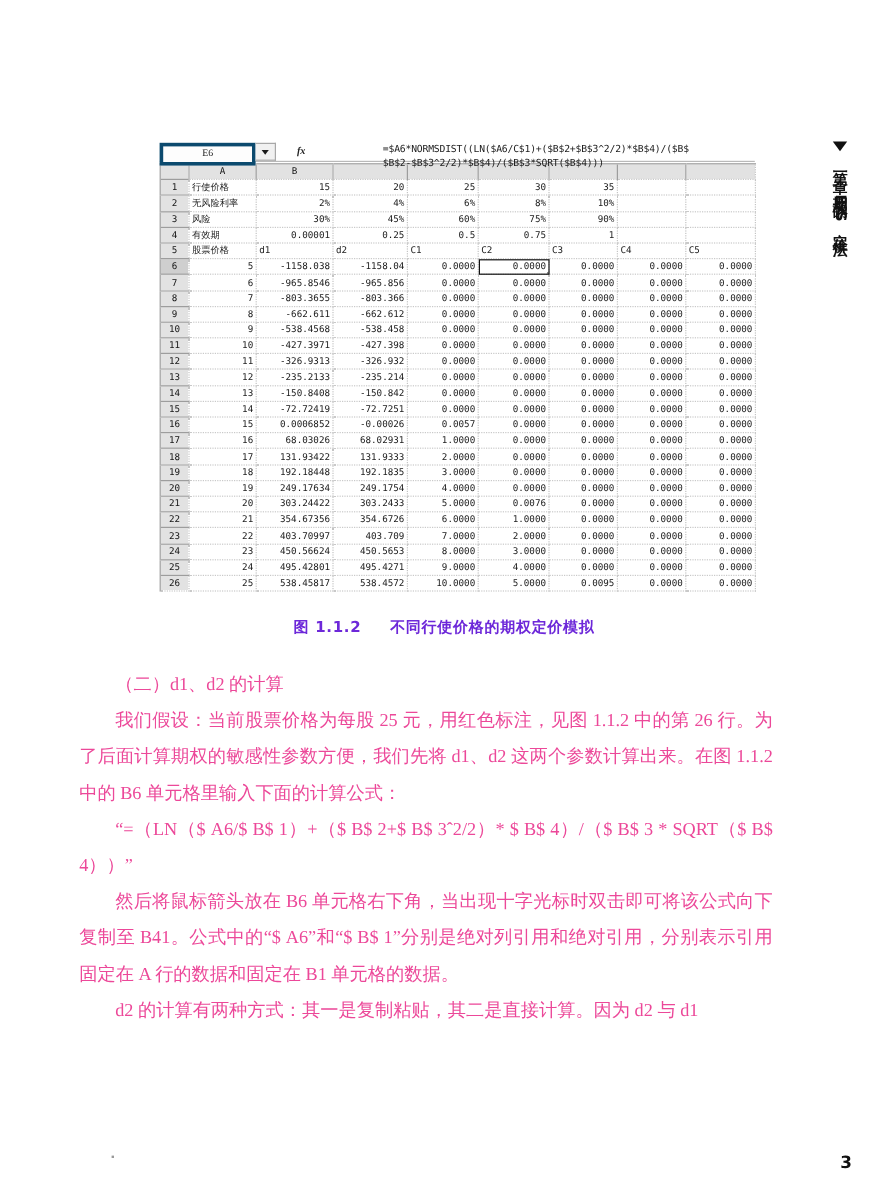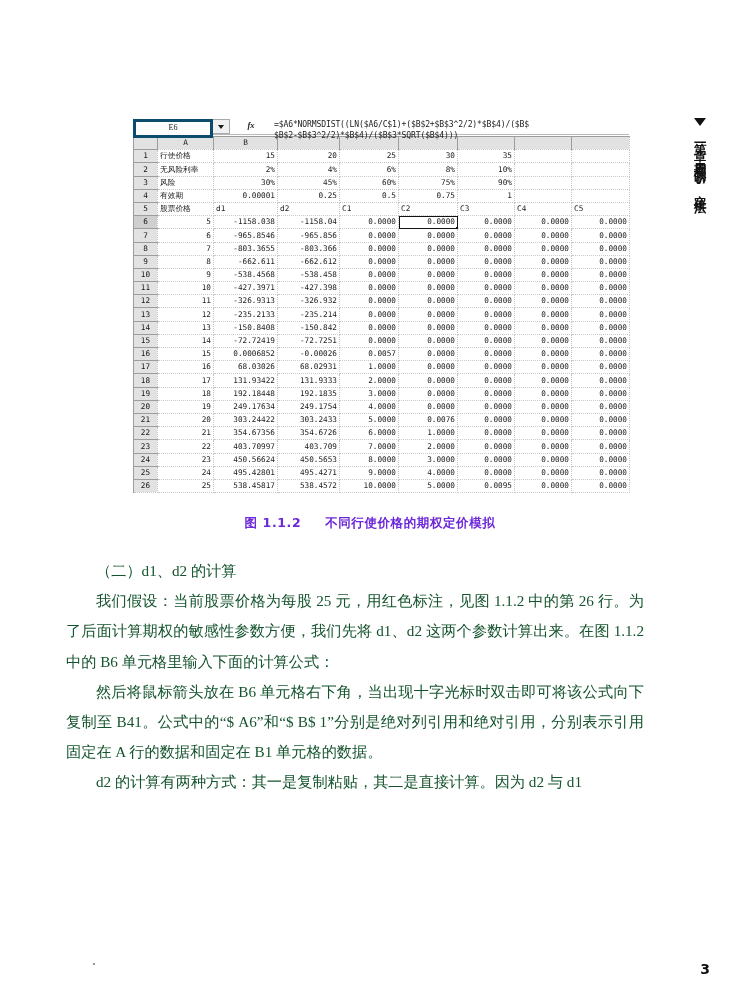"=$A6*NORMSDIST((LN($A6/C$1)+($B$2+$B$3^2" .fbar-text div { margin-left: none -> 45px }
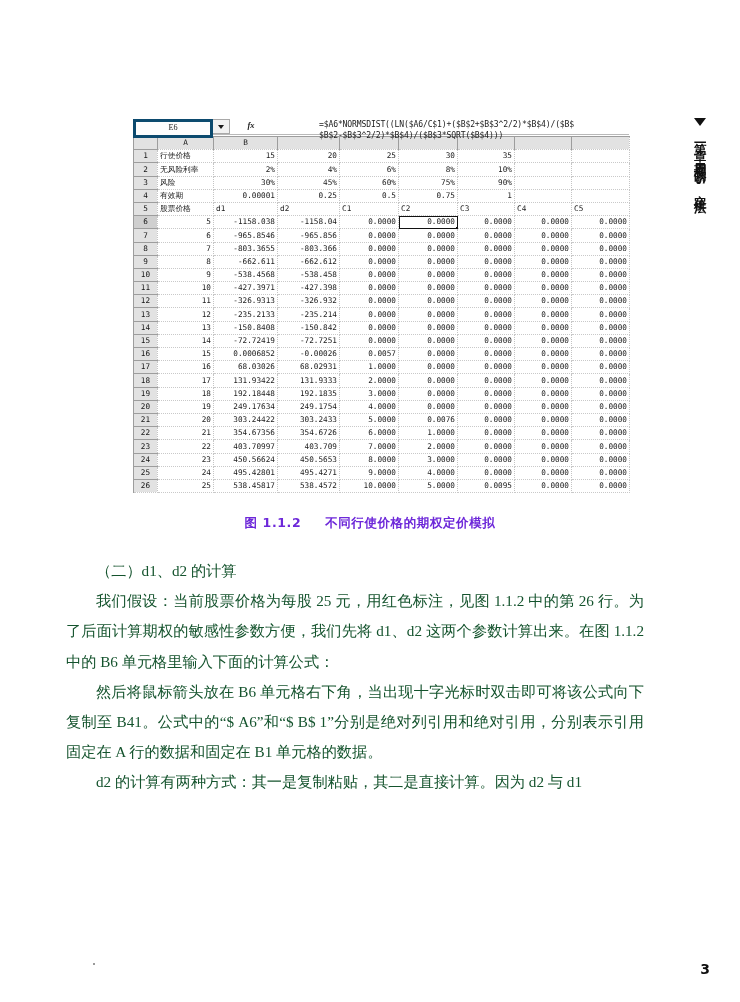"（二）d1、d2 的计算" #body-text { color: #14532d -> #ec4899 }
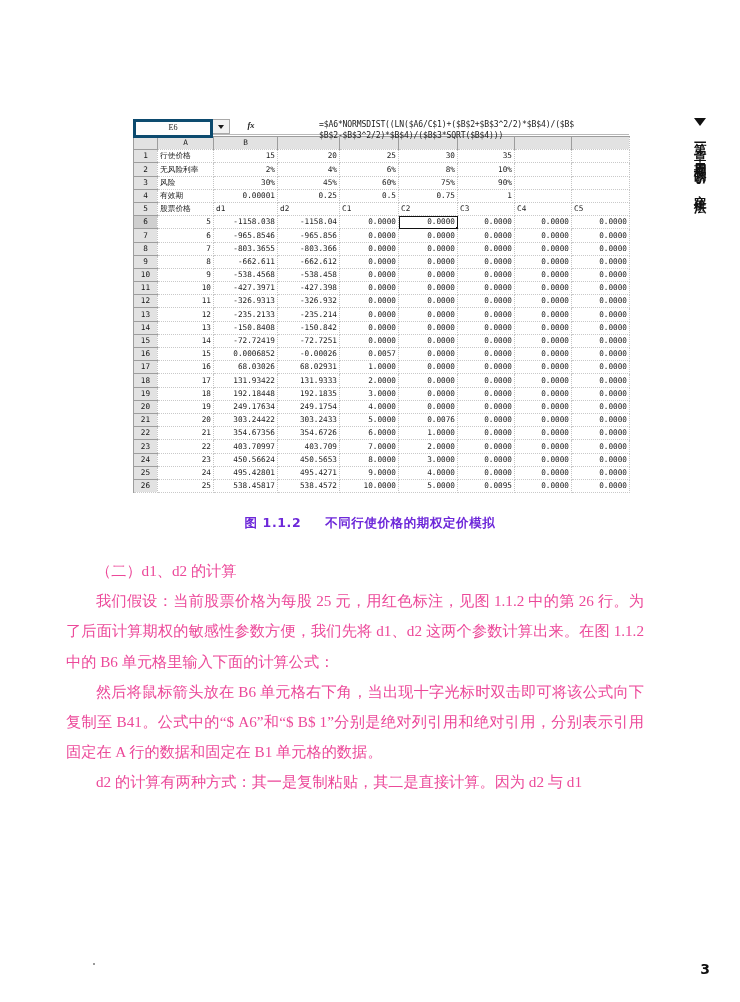"“=（LN（$ A6/$ B$ 1）+（$ B$" p.ind2 { html: none -> <p>“=（LN（$ A6/$ B$ 1）+（$ B$ 2+$ B$ 3ˆ2/2）* $ B$ 4）/（$ B$ 3 * SQRT（$ B$ 4））”</p> }
